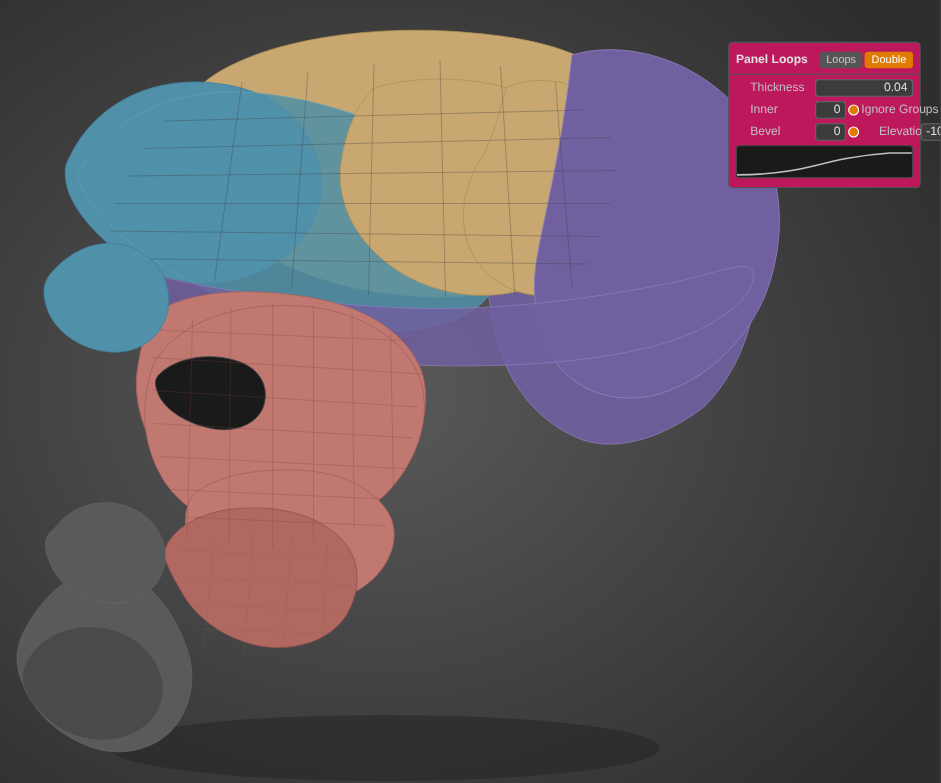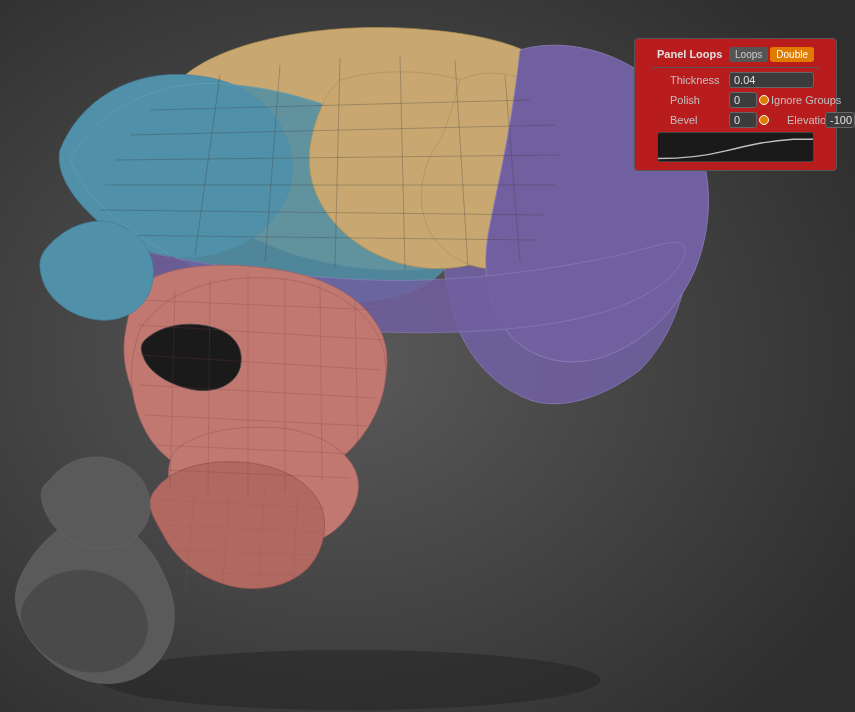"Panel Loops" #panel-ui { background: #b91c1c -> #be185d; padding: 4px 16px -> 4px 0; width: 203px -> 175px }
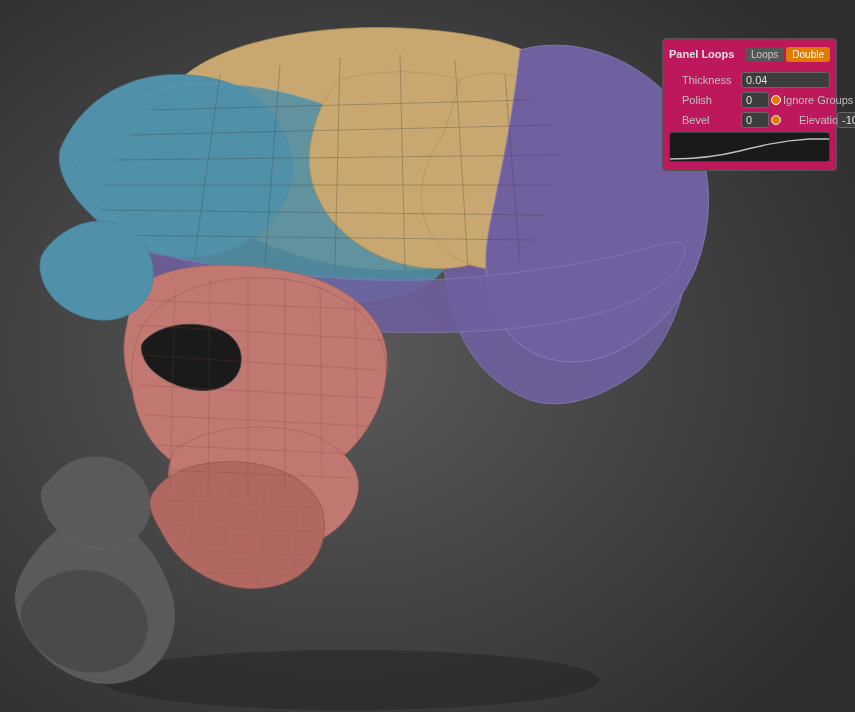"0.04" .field-value-box { text-align: left -> right }
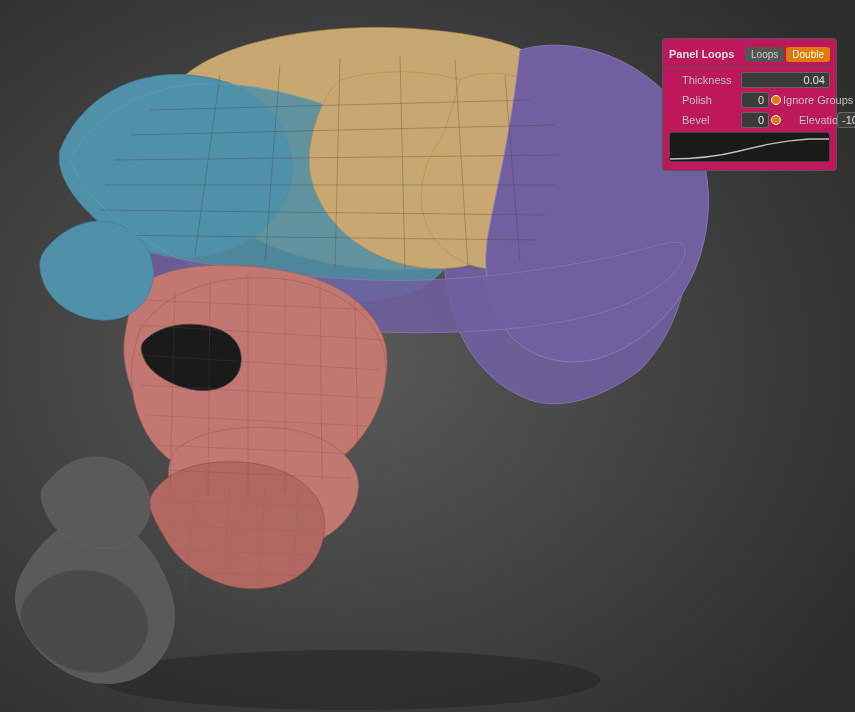"Polish" span.field-label { text: Polish -> Inner }
